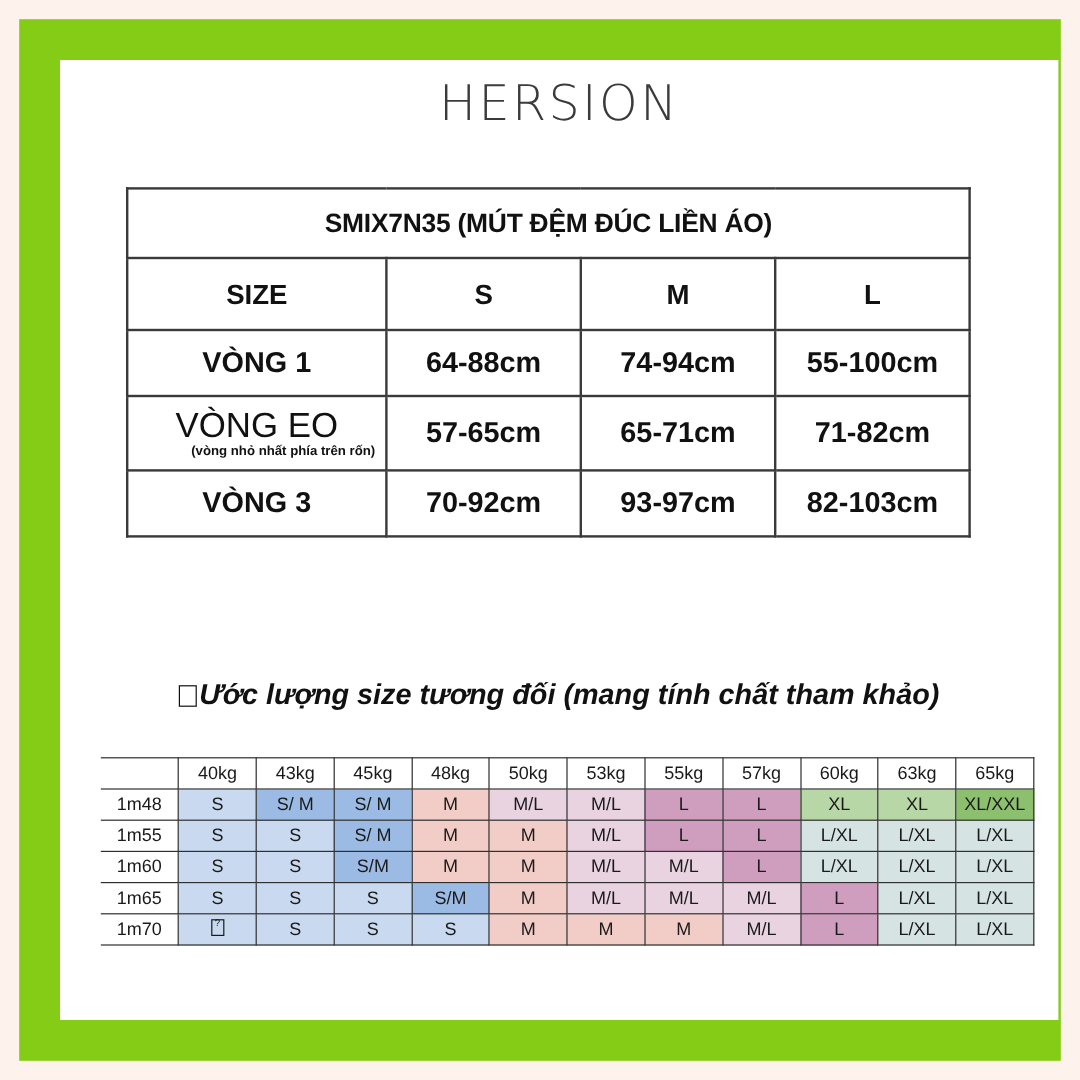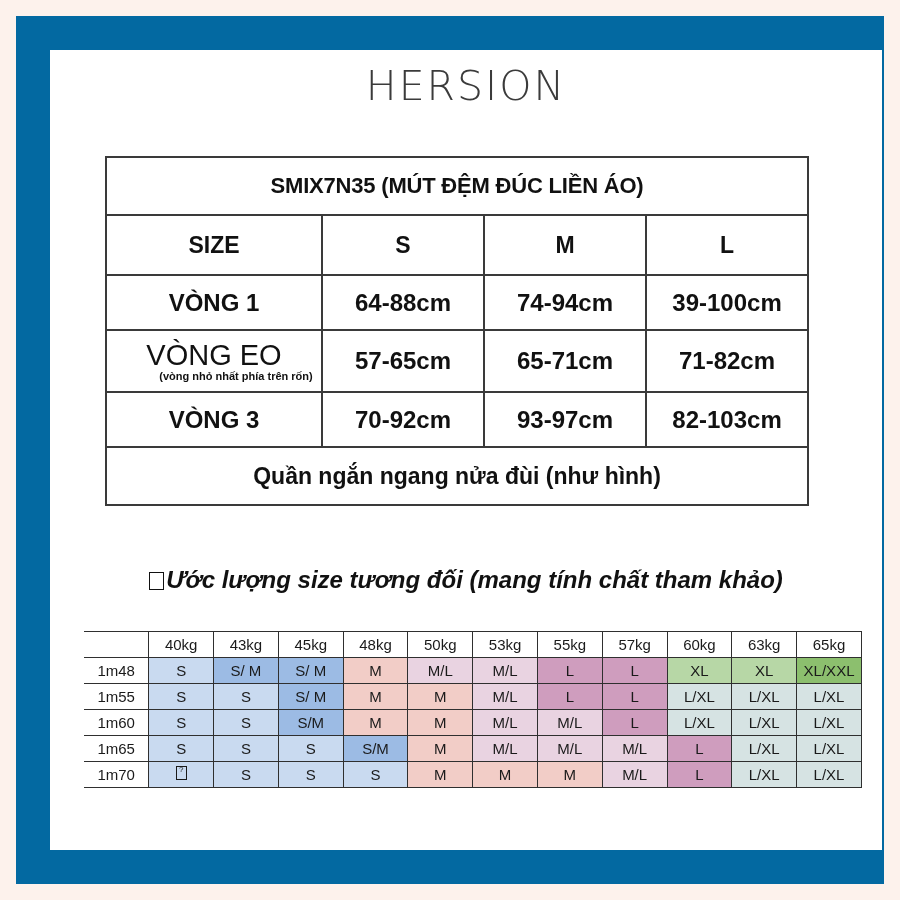"HERSION" #frame { background: #0369a1 -> #84cc16 }
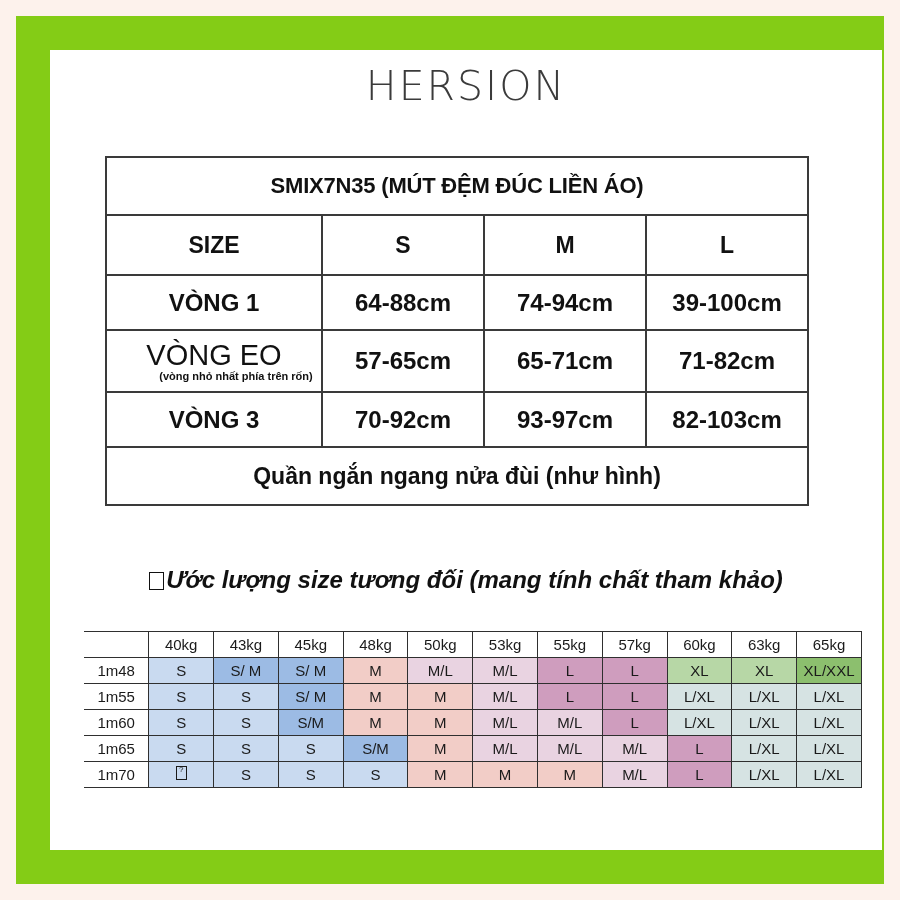"39-100cm" td { text: 39-100cm -> 55-100cm }
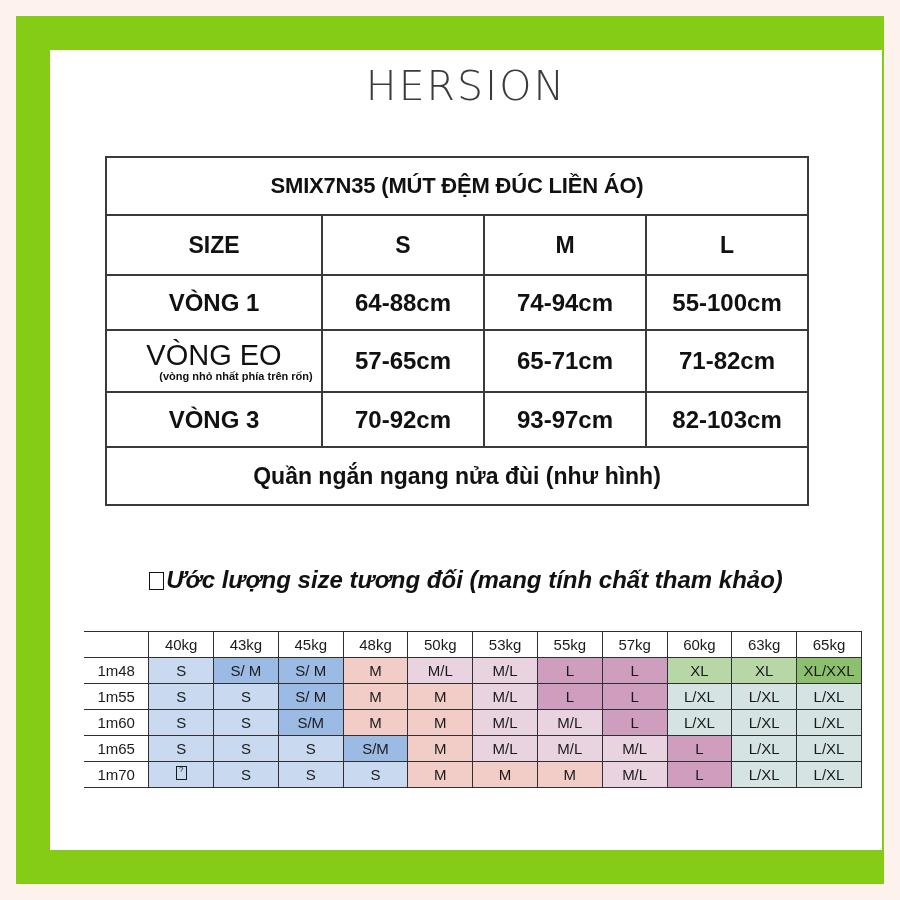"Quần ngắn ngang nửa đùi" tr { html: <tr> <td>Quần ngắn ngang nửa đùi (như hình)</td> </tr> -> none }
